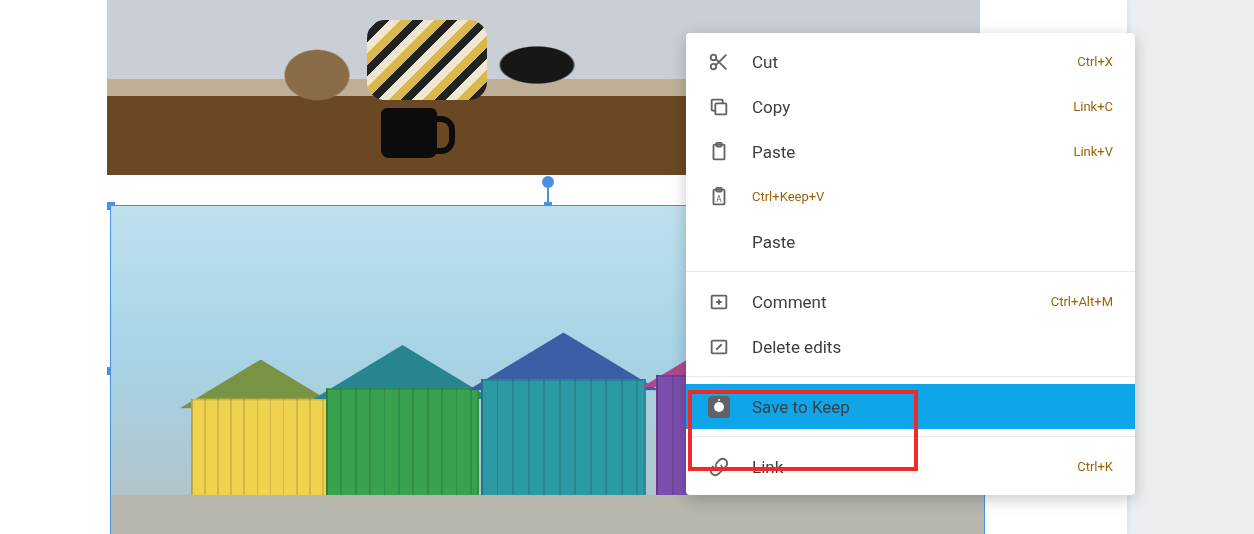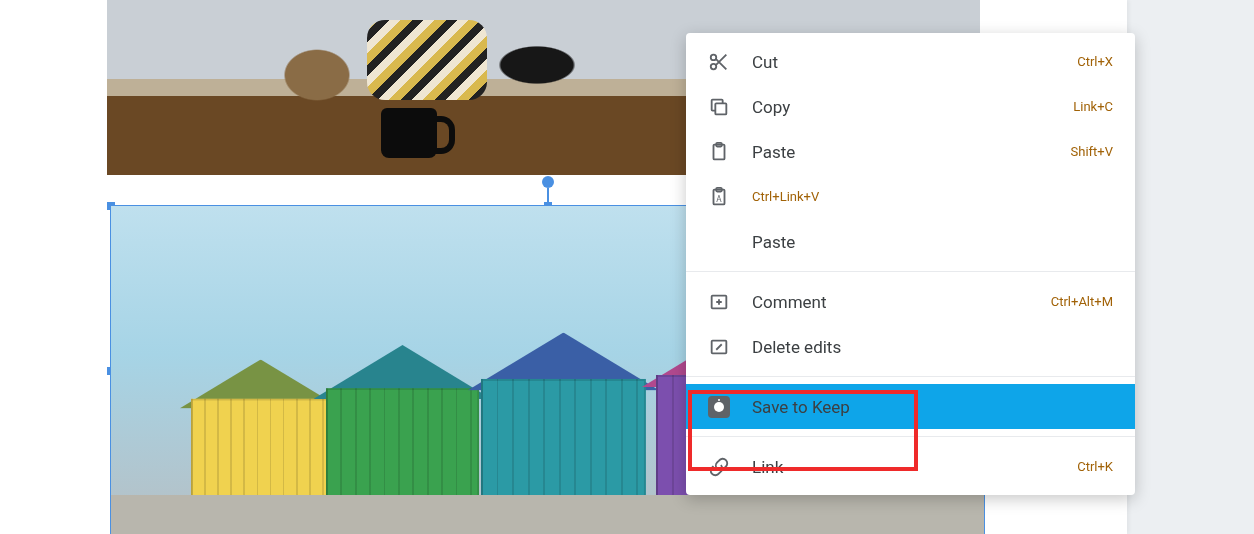"Shift+V" span.sc { text: Shift+V -> Link+V }
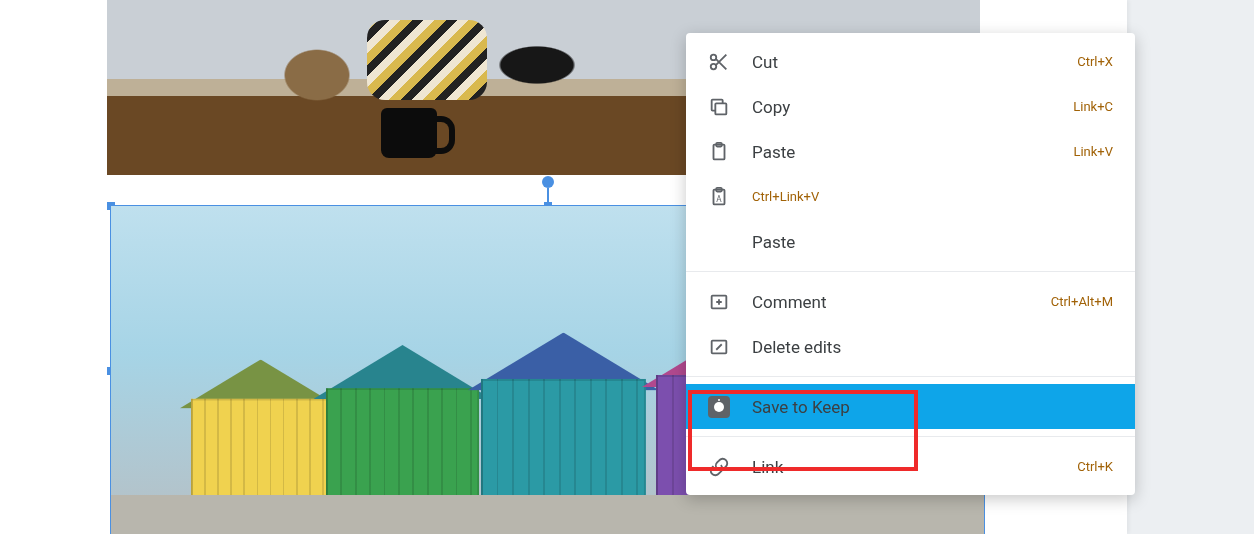"Ctrl+Link+V" span.sc { text: Ctrl+Link+V -> Ctrl+Keep+V }
